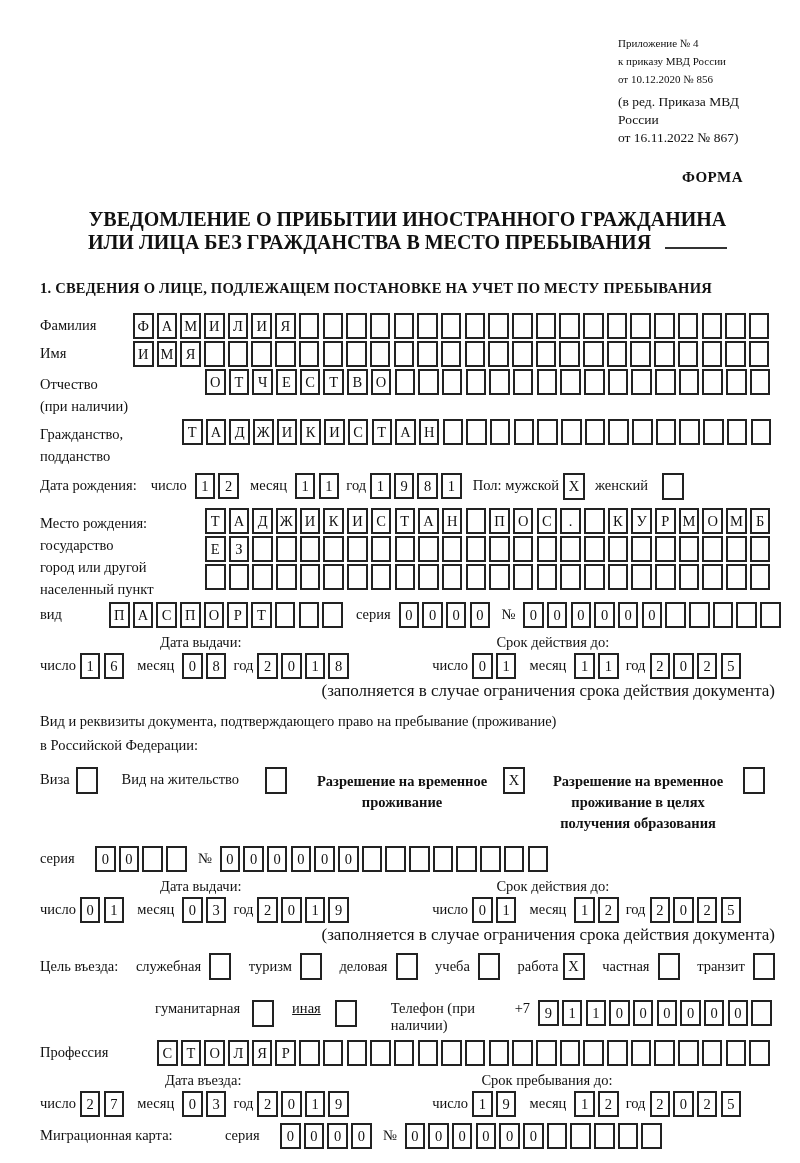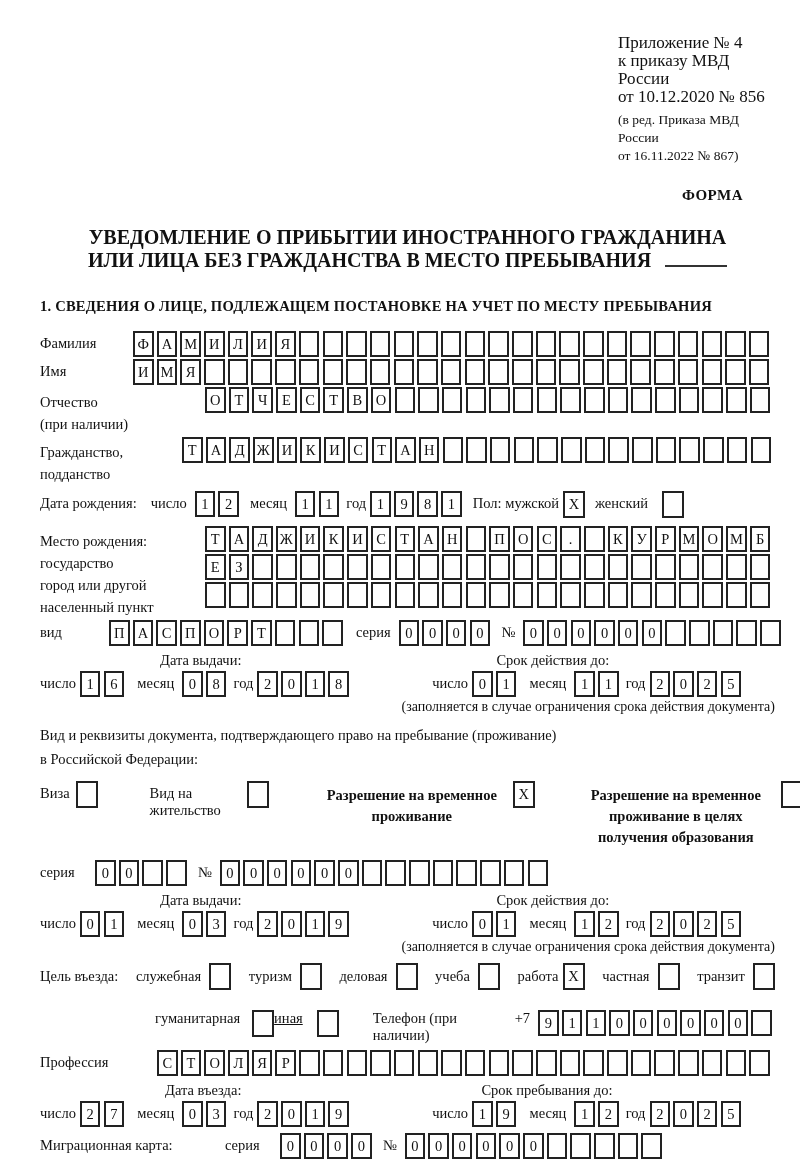"Приложение № 4" .appendix { font-size: 17px -> 11px }
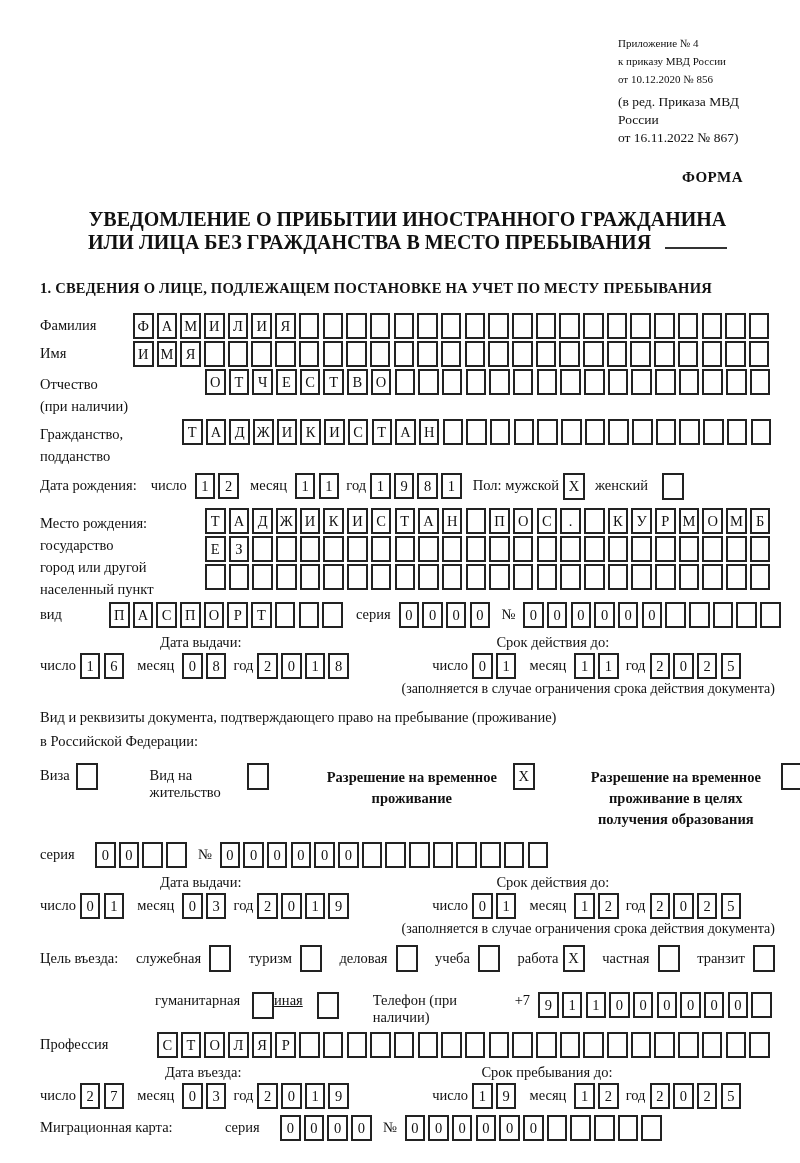"(заполняется в случае ограничения срока" .note-right { font-size: 14px -> 17px }
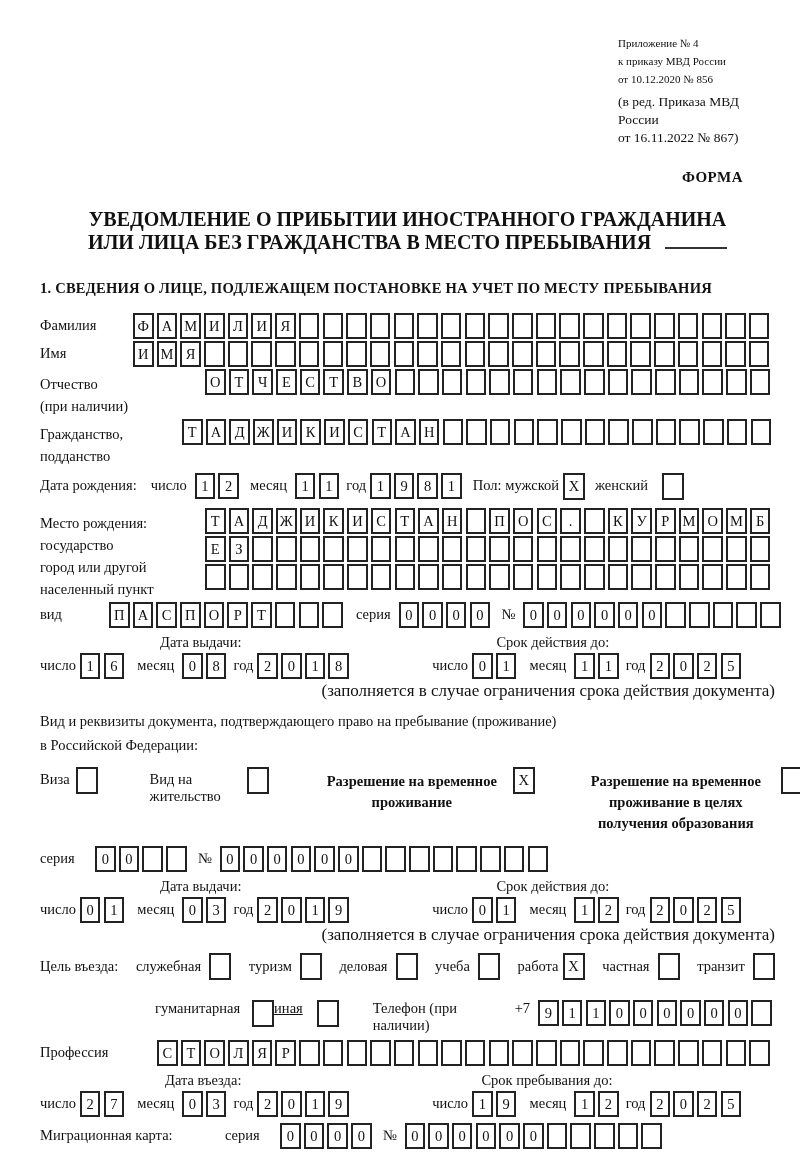"Виза" .options-row { gap: 28px -> none }
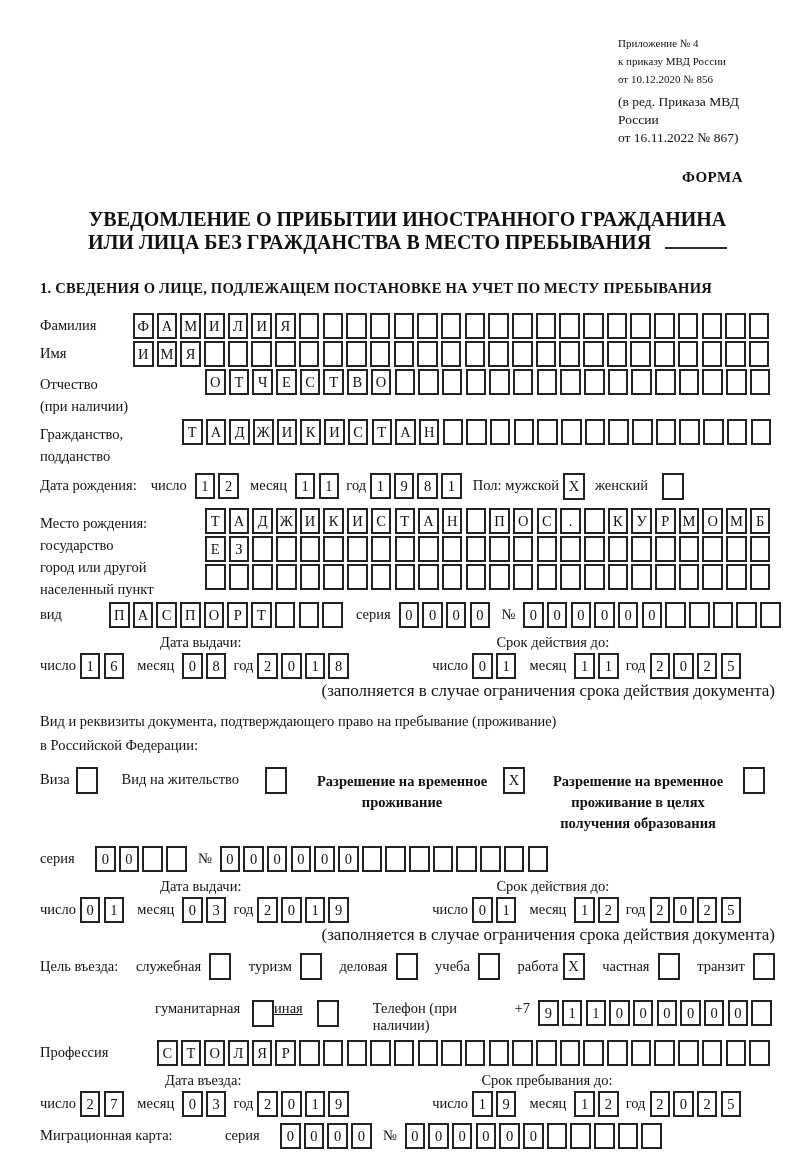"иная" span { margin-left: none -> 18px }
